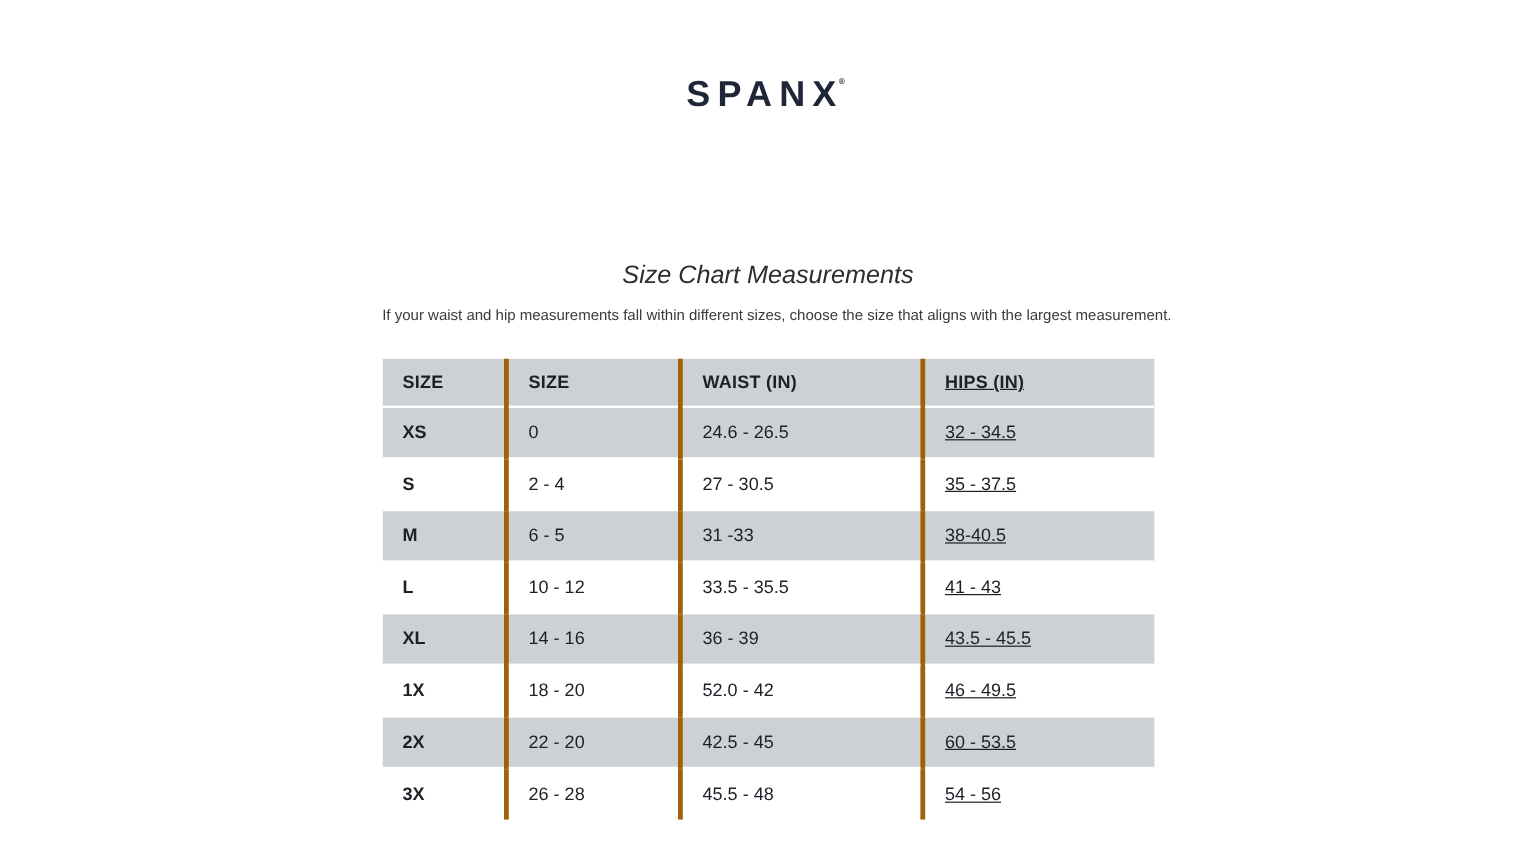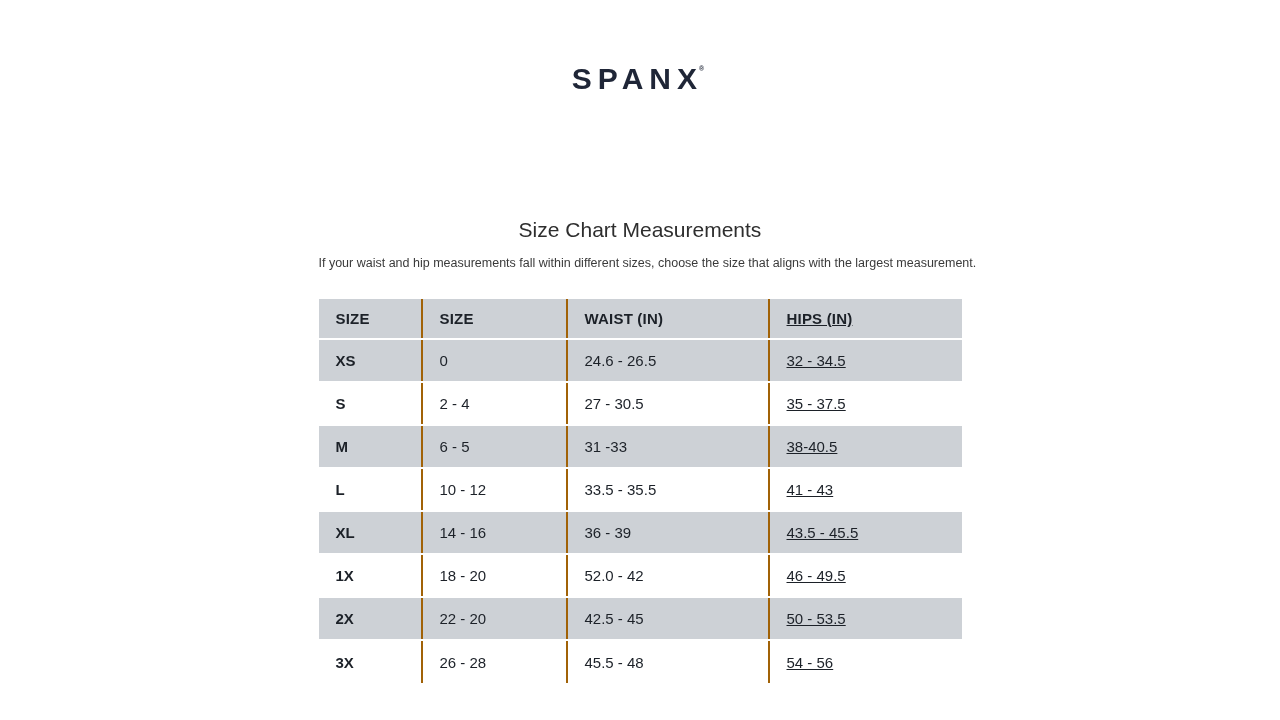"Size Chart Measurements" .page-title { font-style: none -> italic }
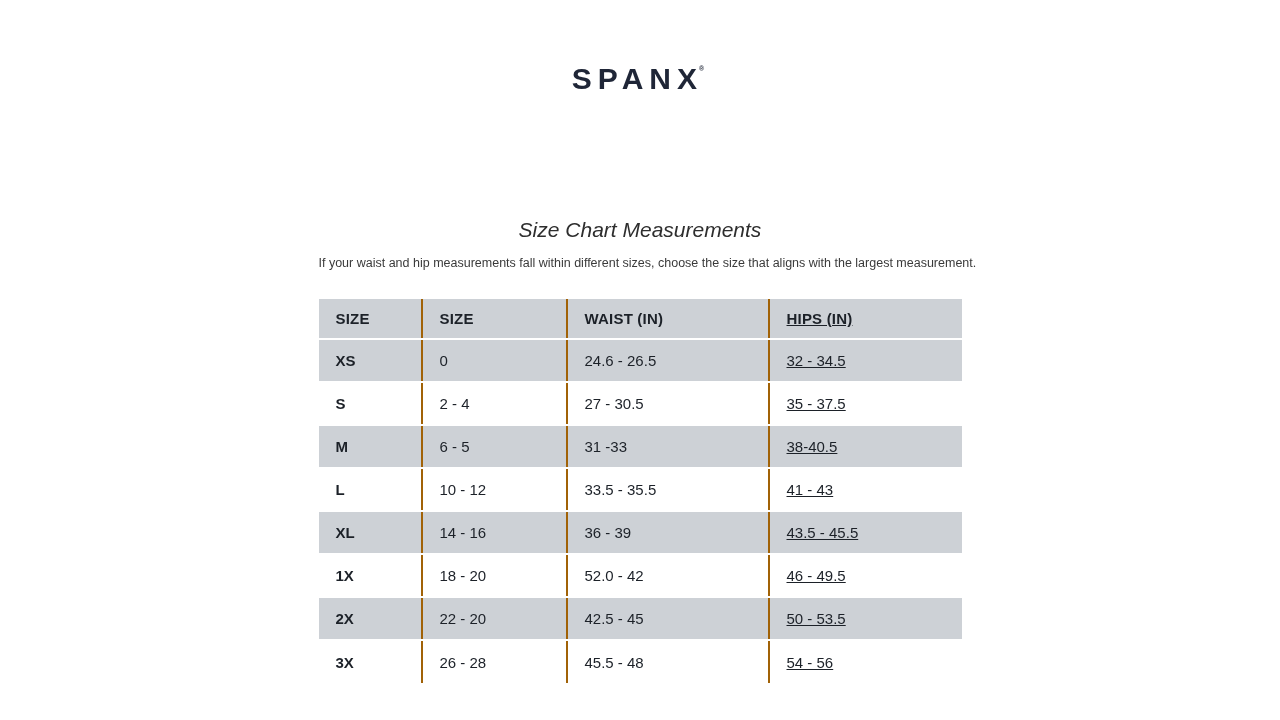"SIZE" .size-table th, .size-table td { border-right: 2px solid #a16207 -> 4px solid #a16207 }
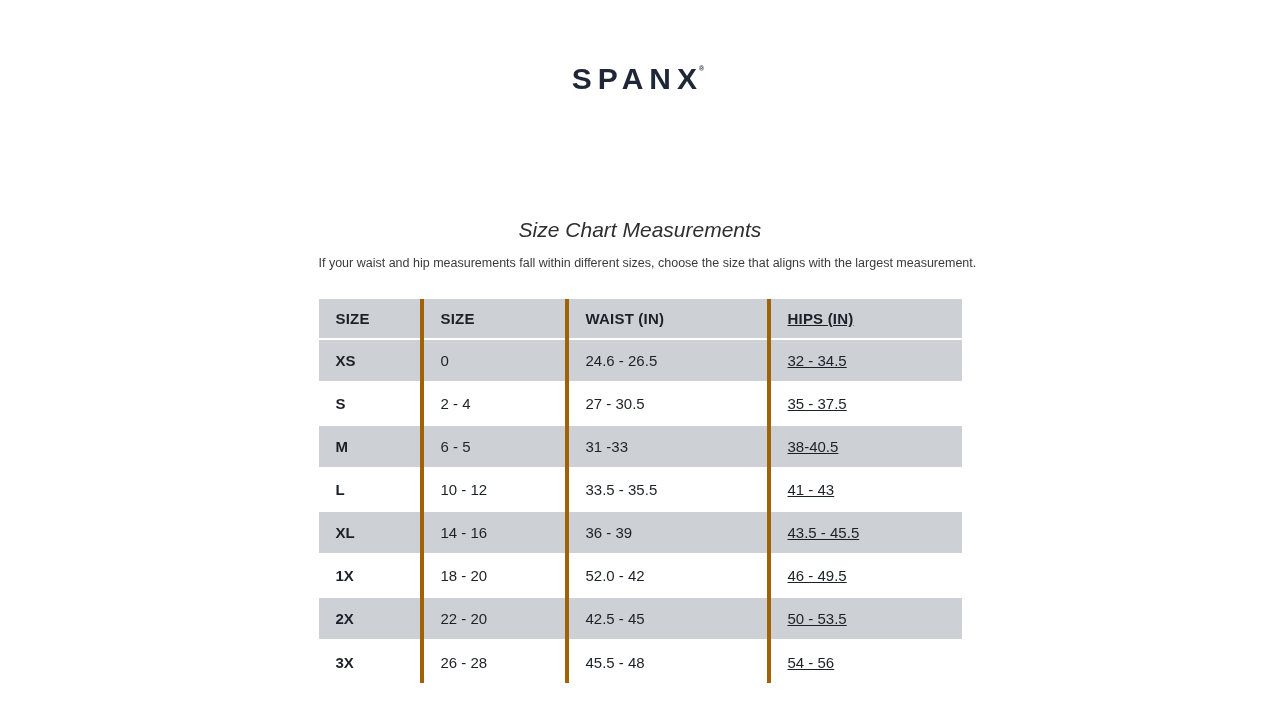"50 - 53.5" td { text: 50 -> 60 }
